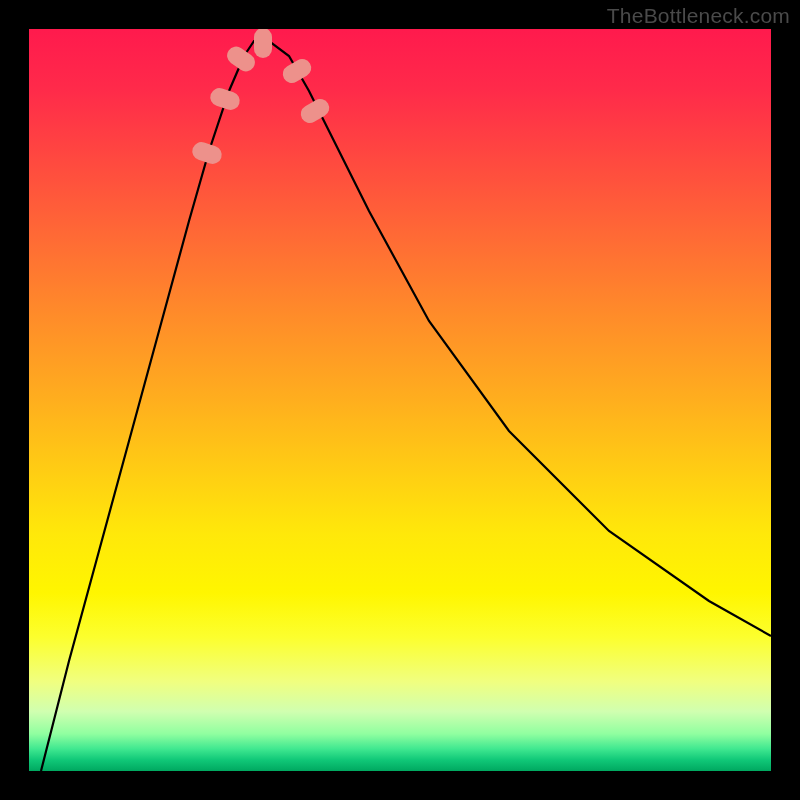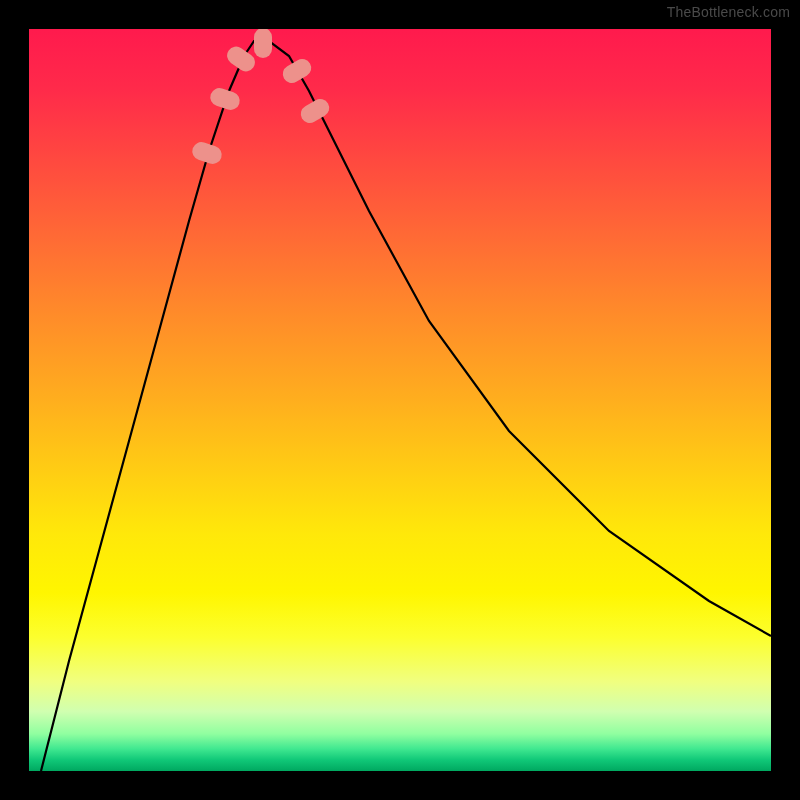"TheBottleneck.com" .watermark { font-size: 14px -> 21px }
